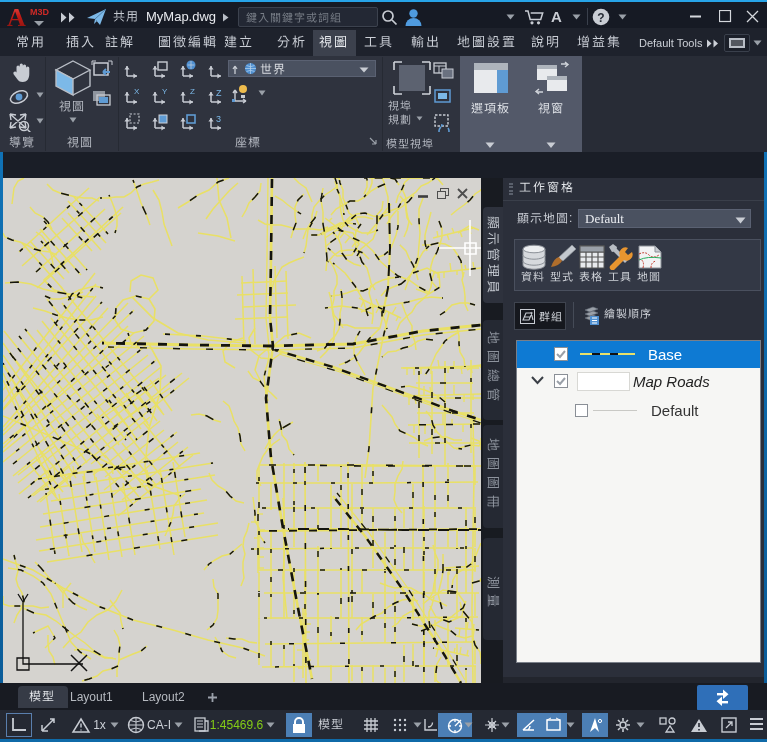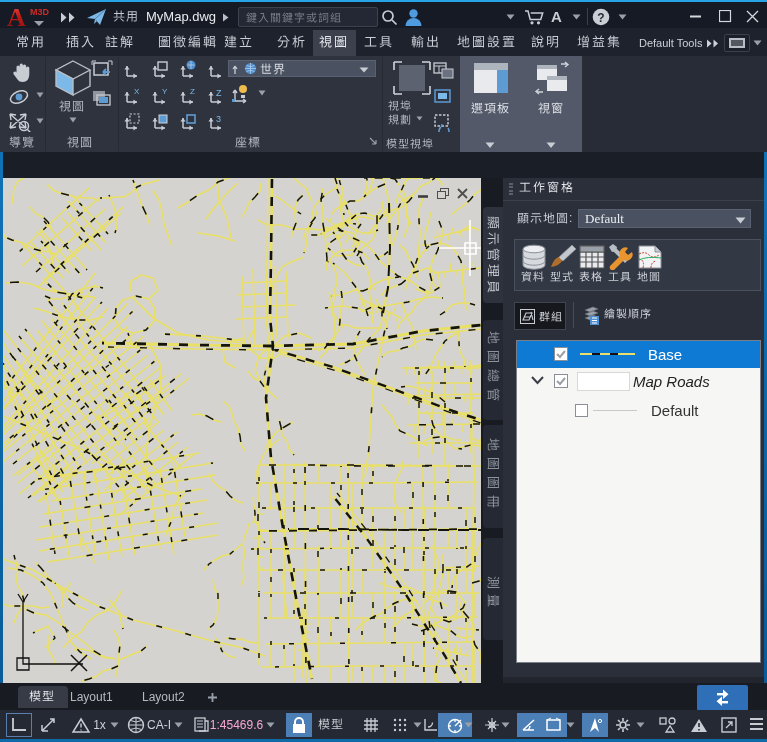"1:45469.6" span { color: #f9a8d4 -> #84cc16 }
